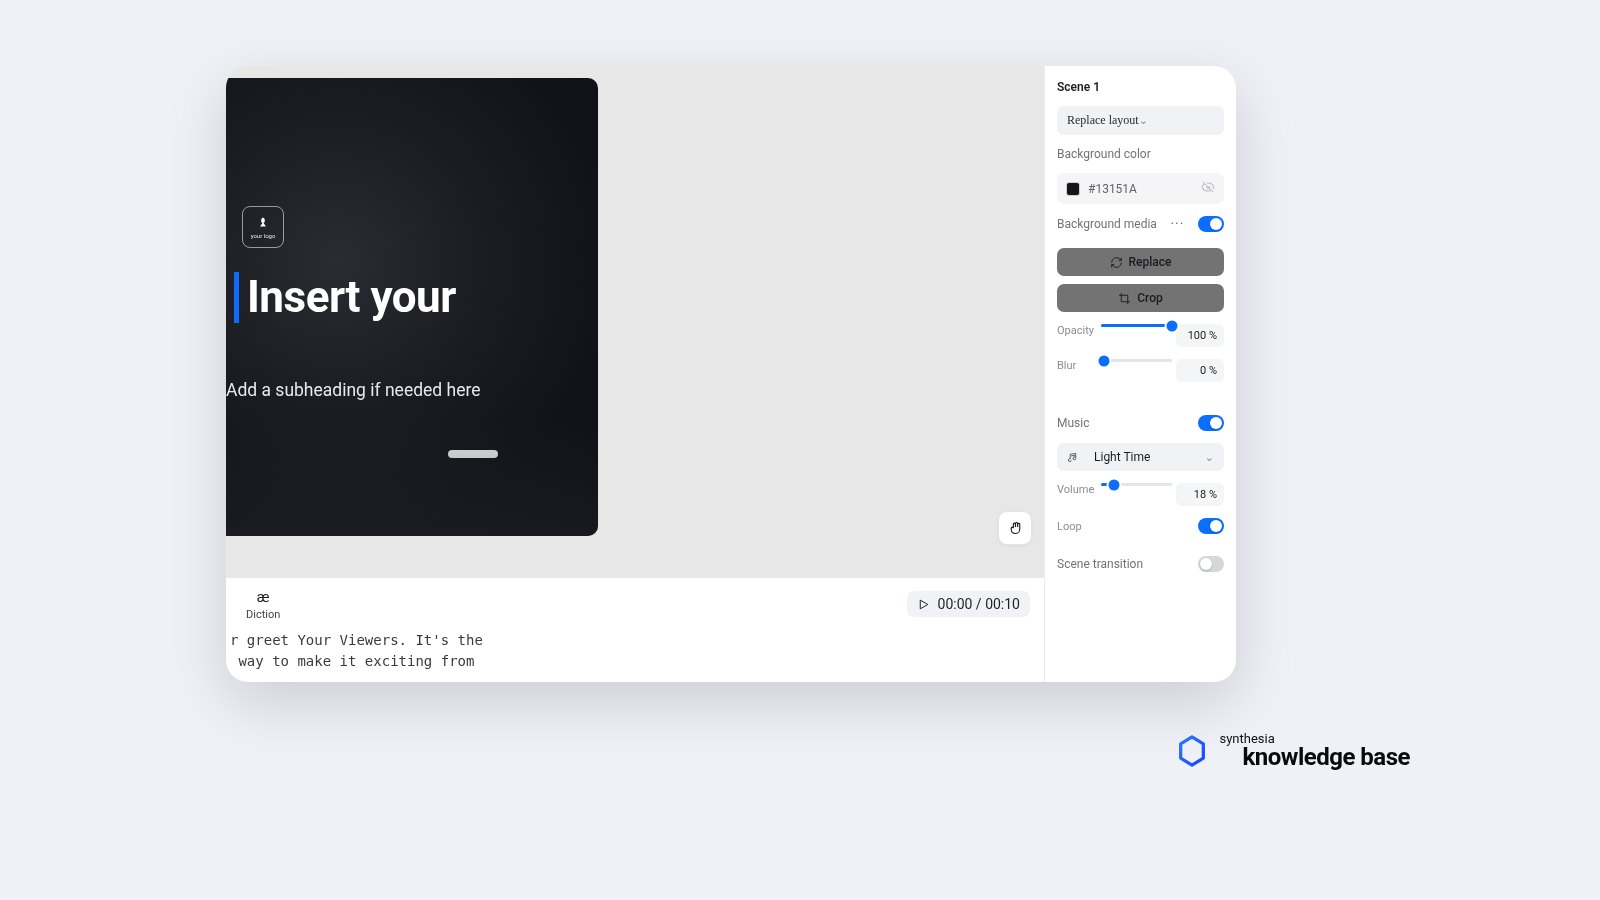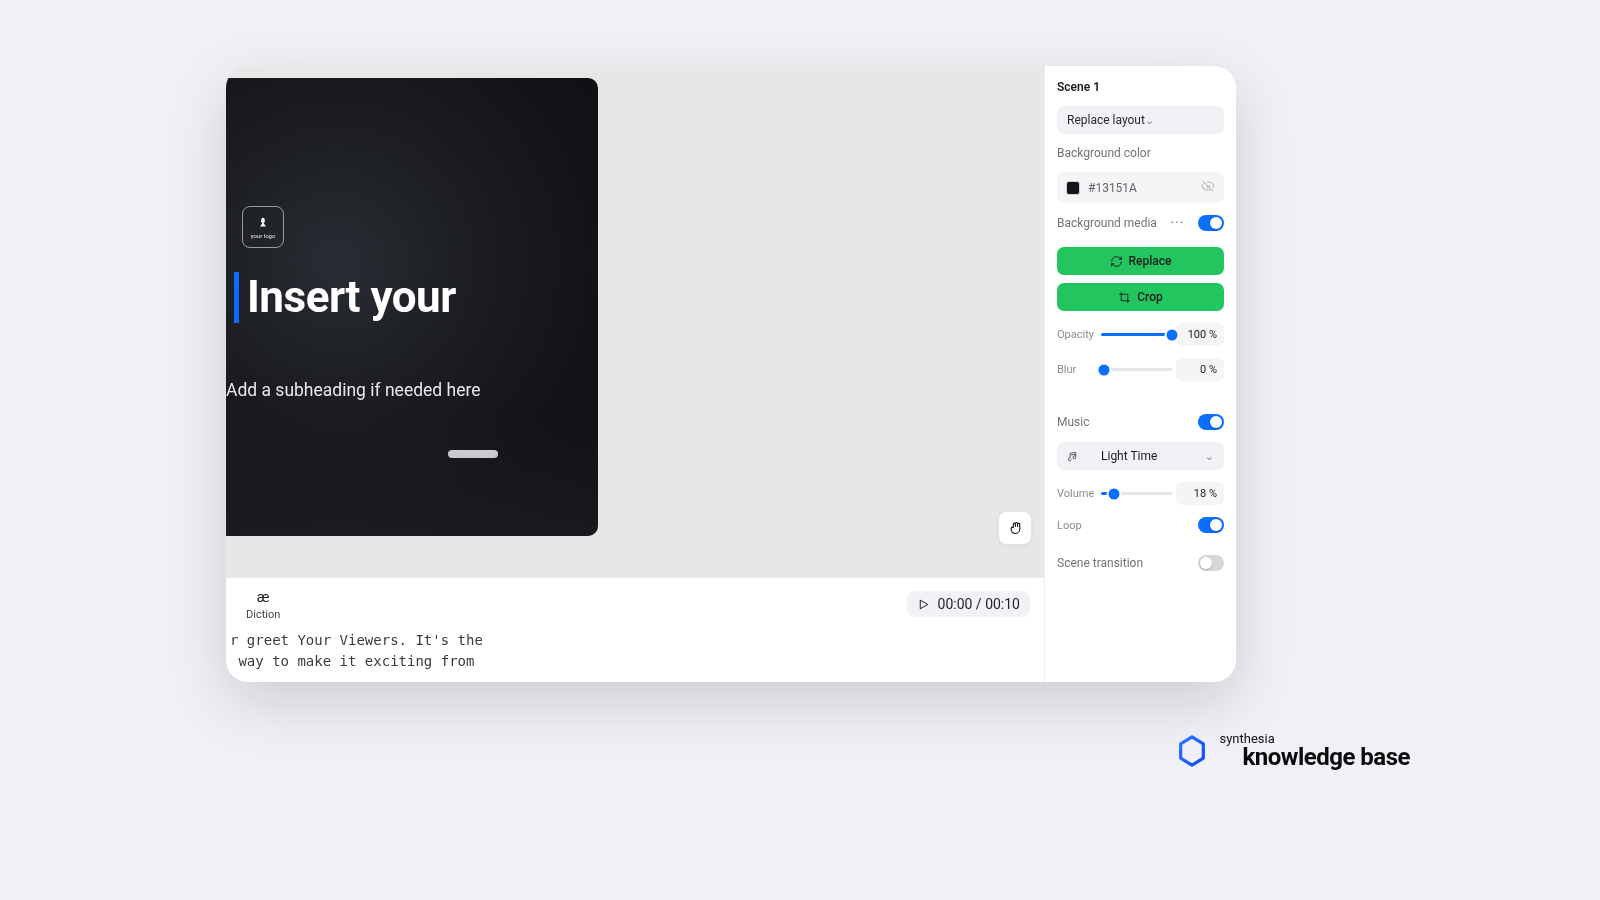"Replace layout" .select-pill { font-family: none -> Liberation Serif, serif }
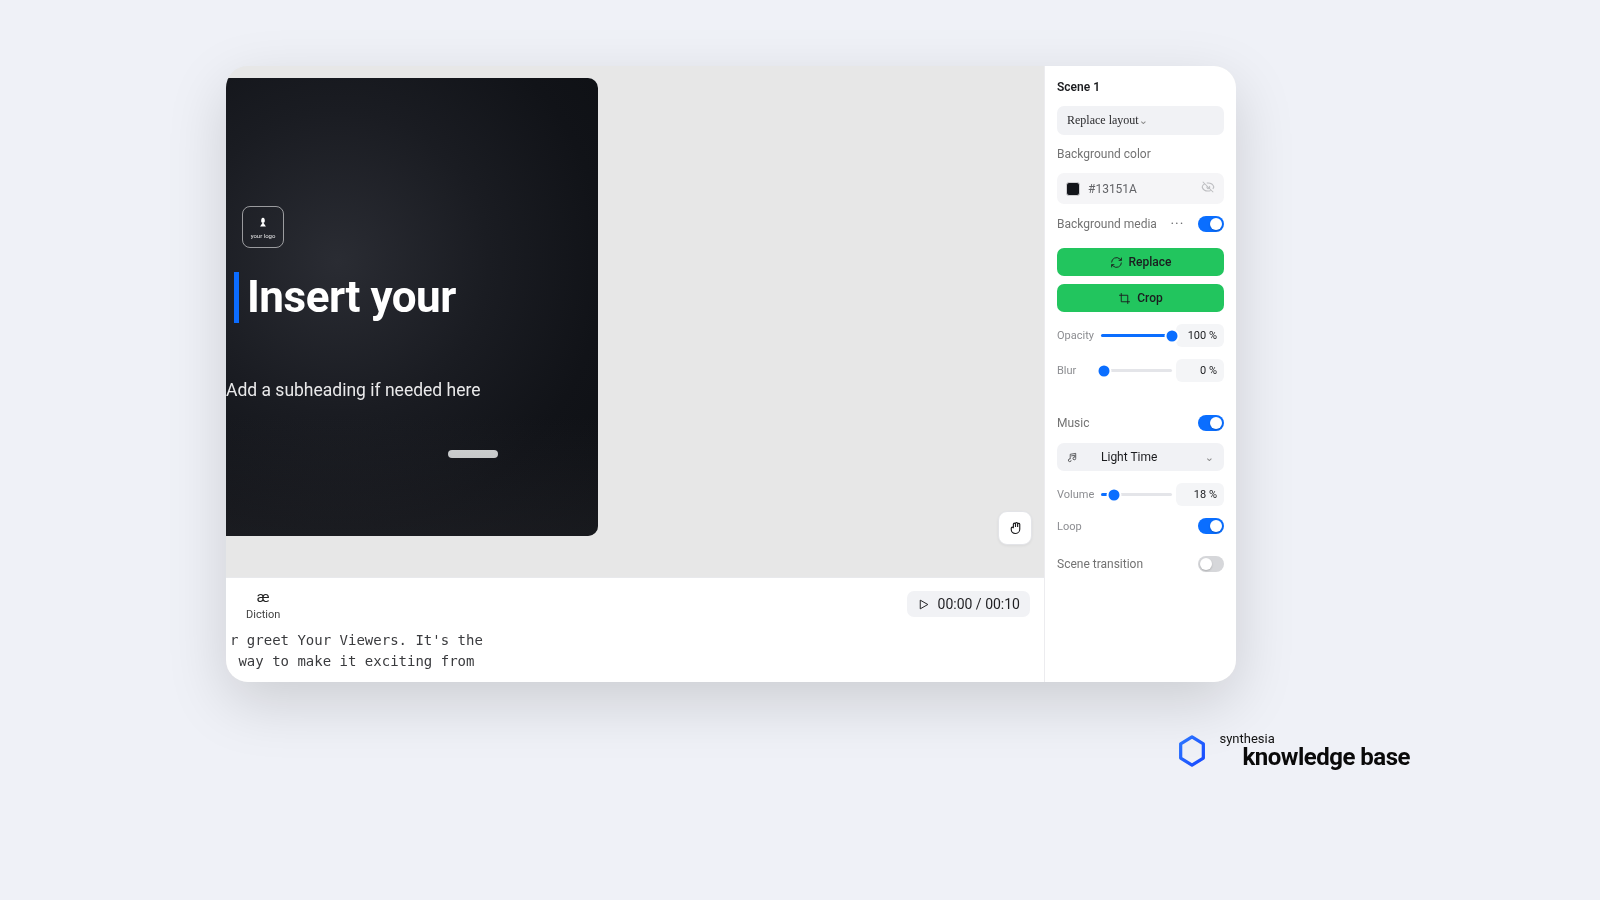"Replace" .panel-btn { background: #22c55e -> #737373 }
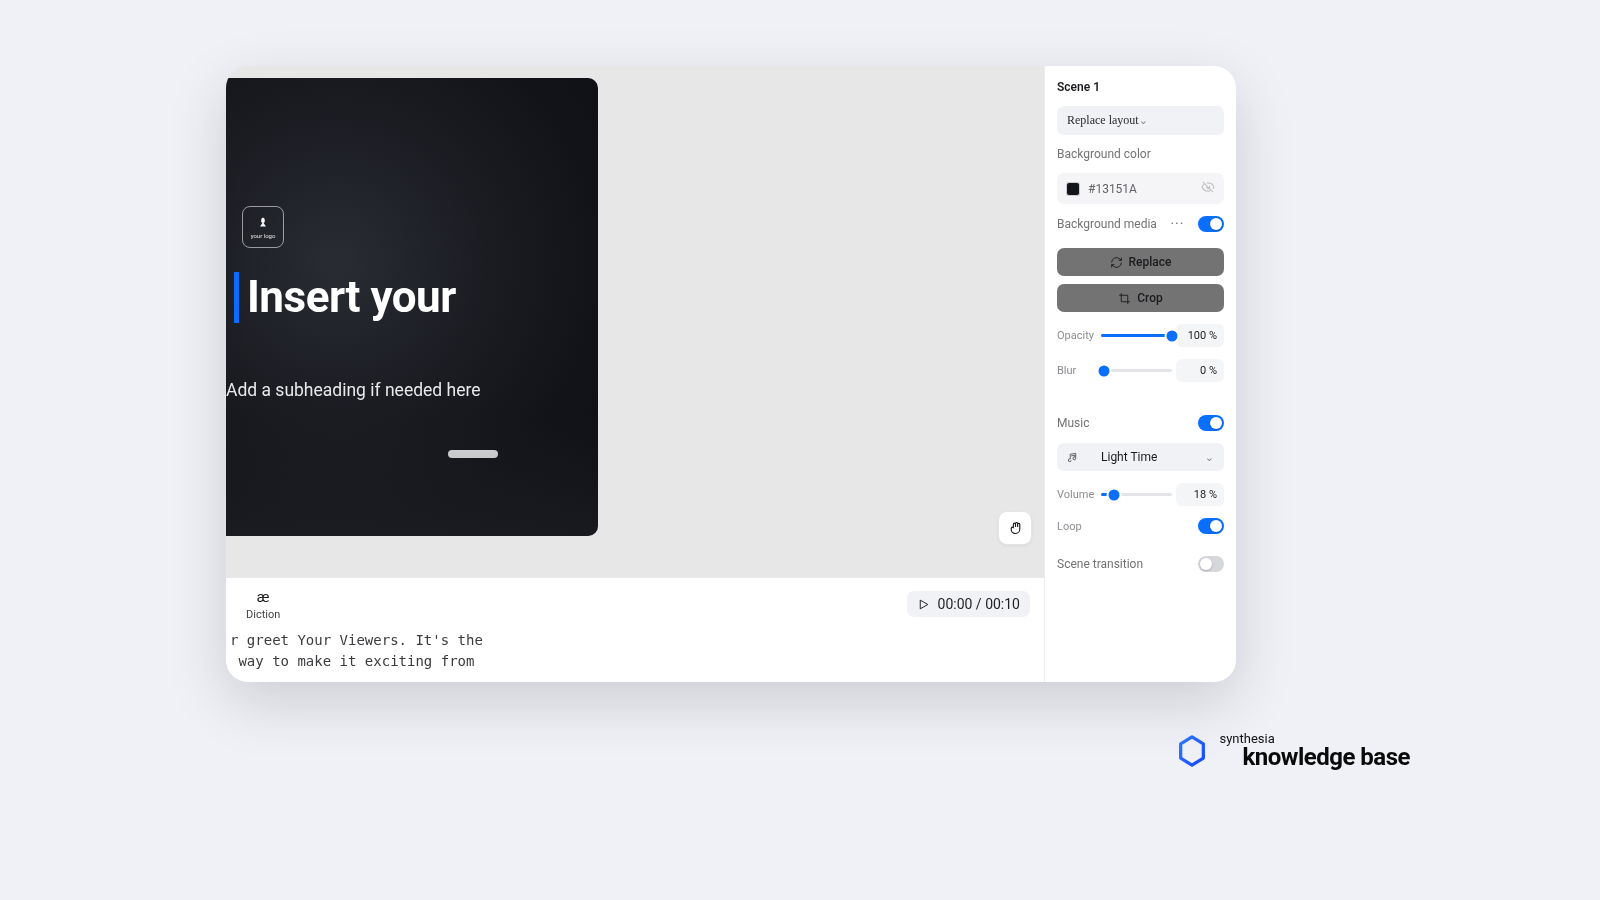"Opacity" .slider-row { align-items: center -> none }
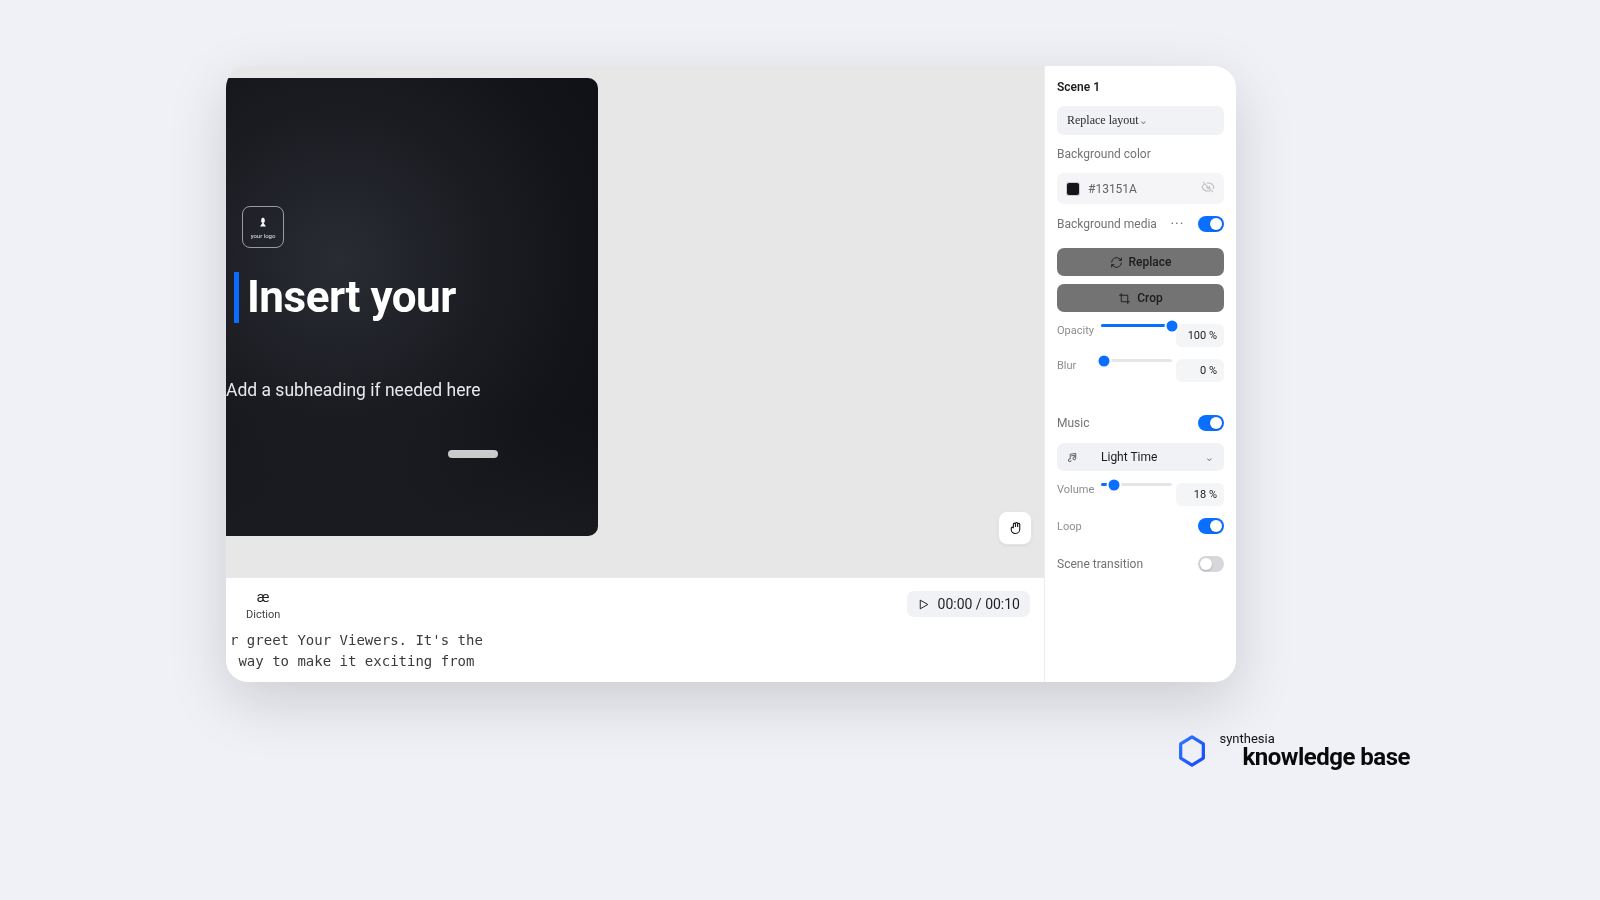"Light Time" .music-select { gap: 23px -> 16px }
